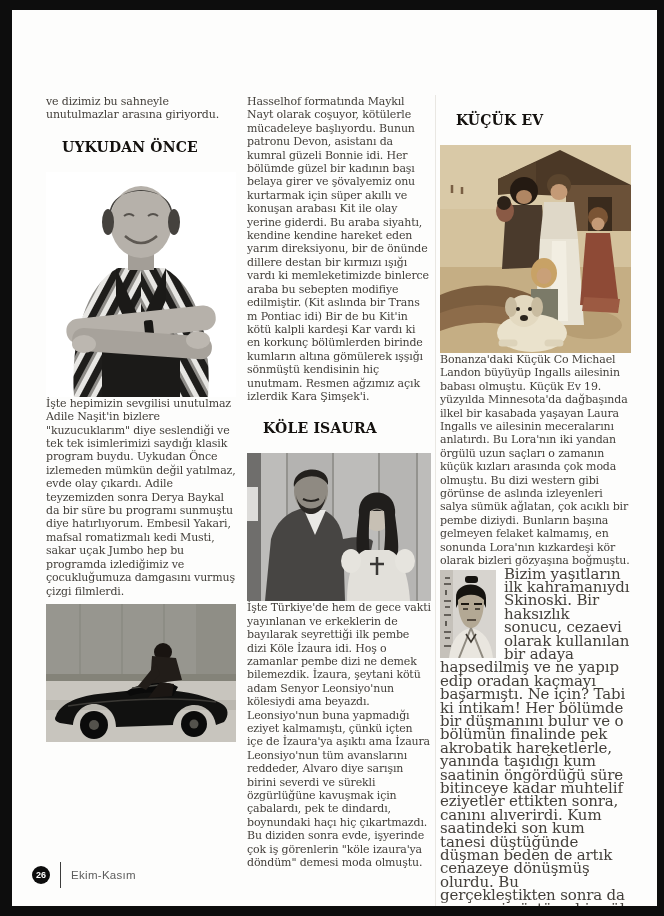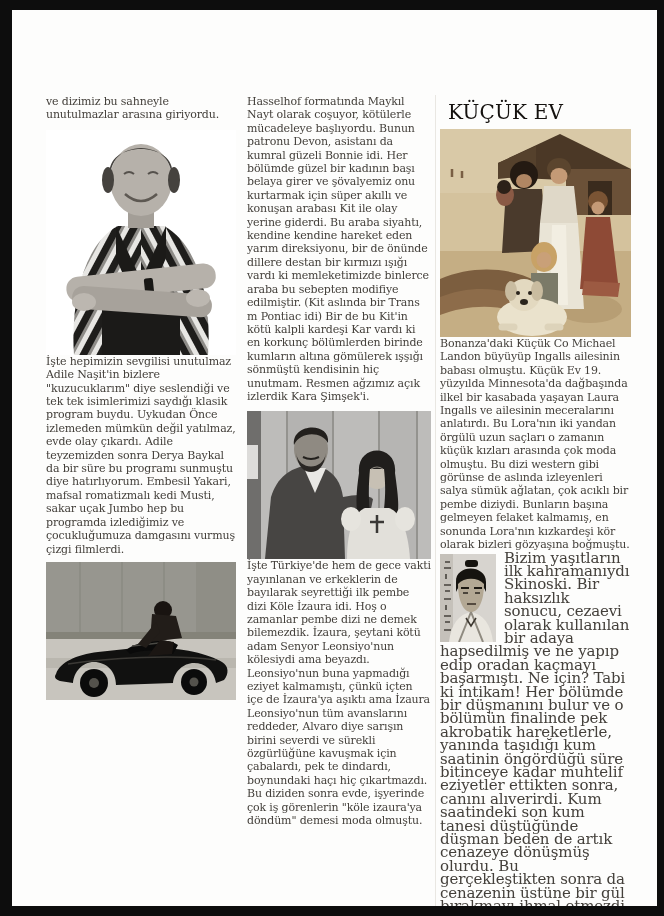"KÜÇÜK EV" h2.head { font-size: 20px -> 14px; font-weight: normal -> bold; margin: 8px -> 16px }
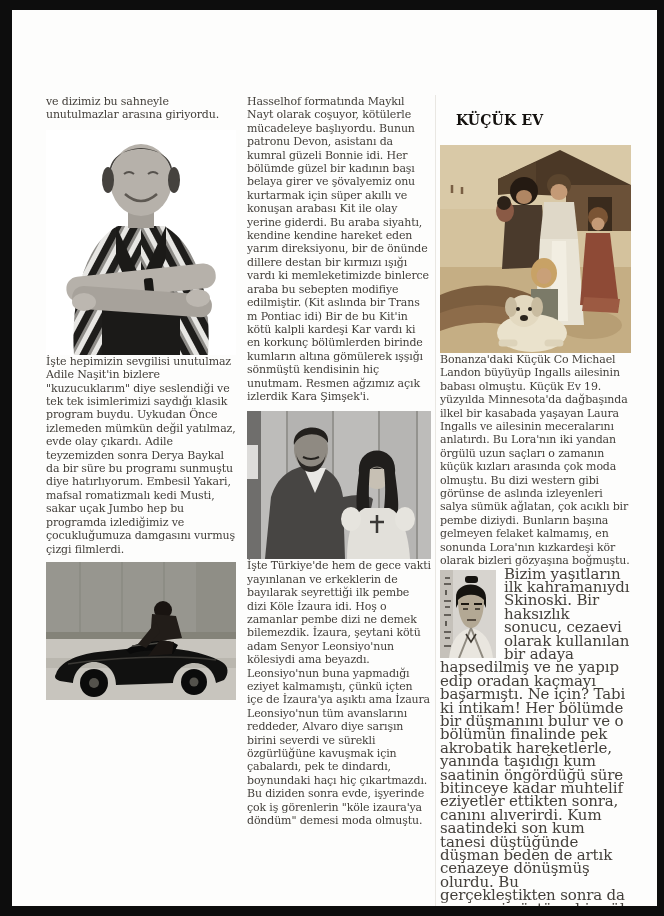"UYKUDAN ÖNCE" h2.head { html: none -> <h2>UYKUDAN ÖNCE</h2> }
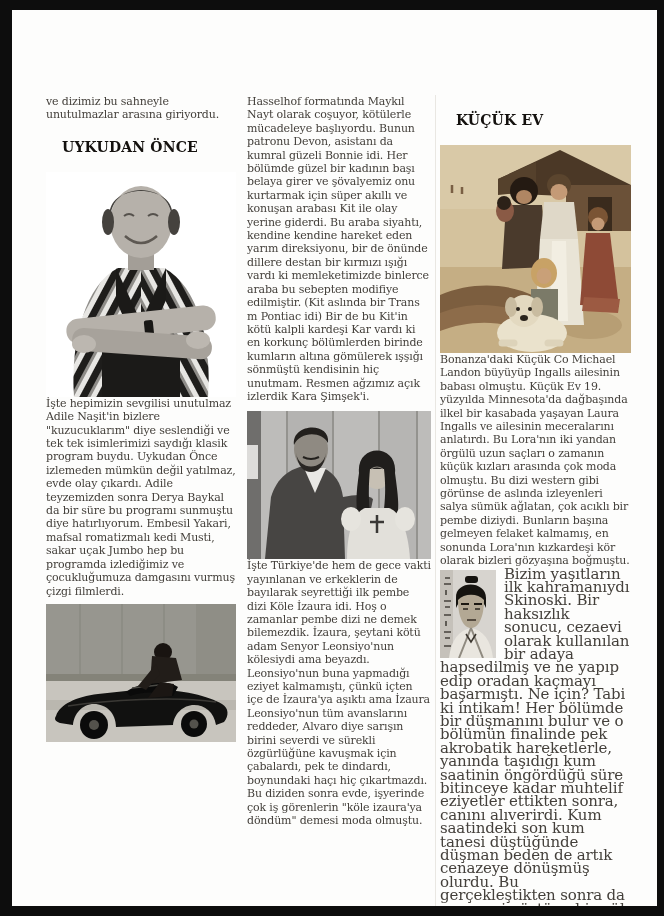"KÖLE ISAURA" h2.head { html: none -> <h2>KÖLE ISAURA</h2> }
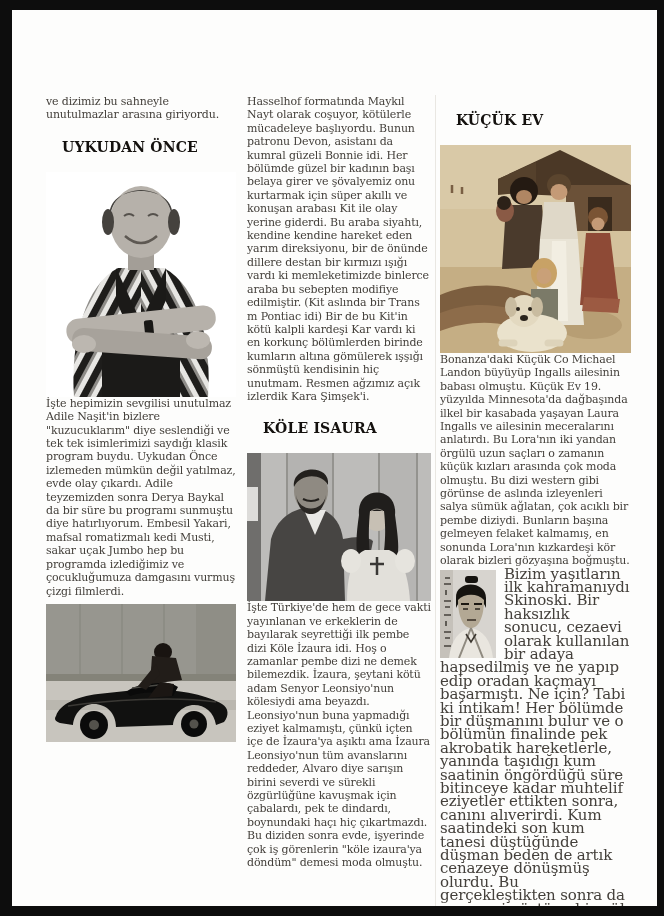"26" div.footer { html: none -> <div> <div>26</div> <div></div> <div>Ekim-Kasım</div> </div> }
